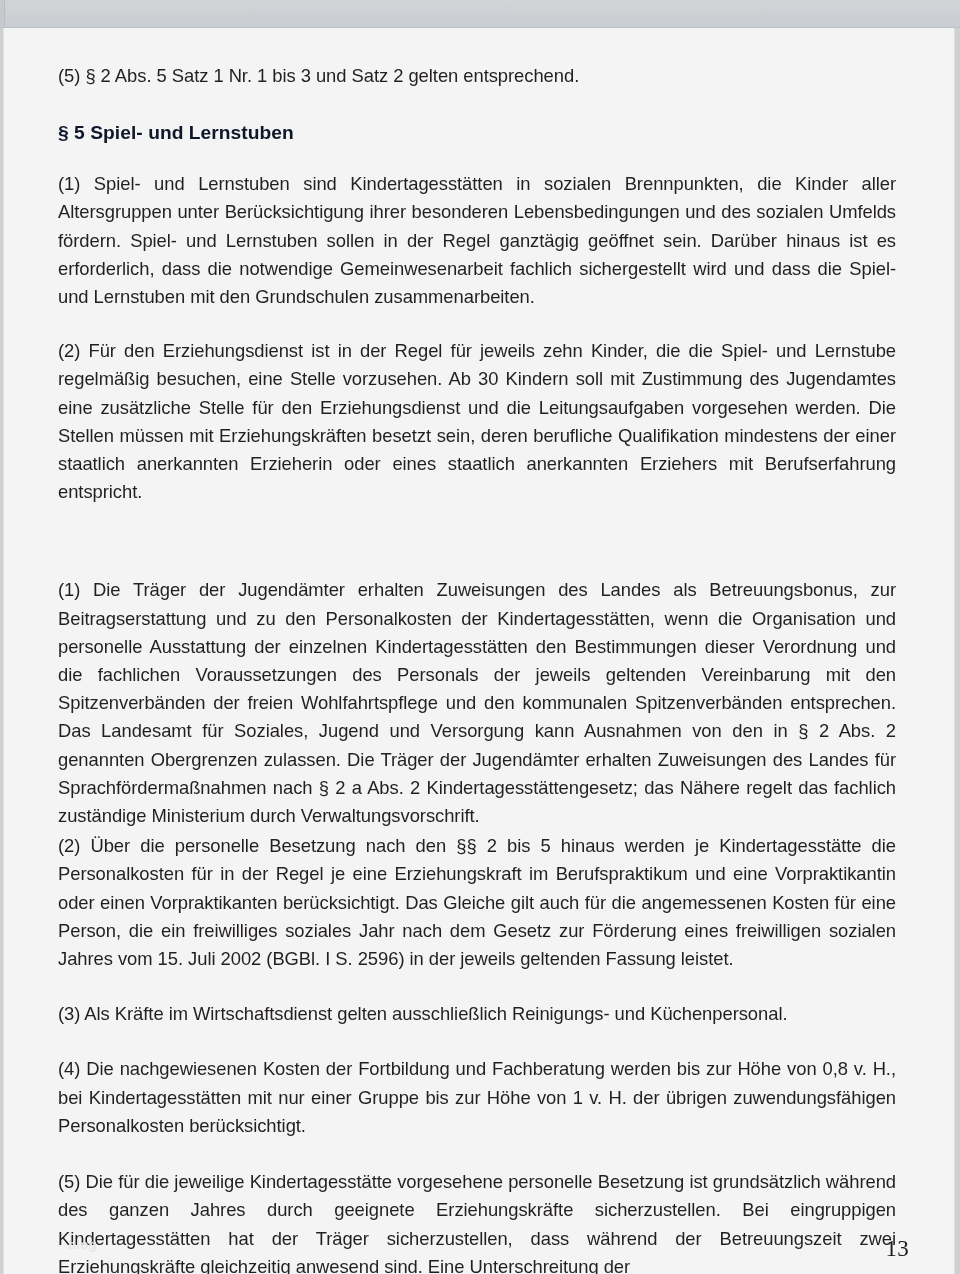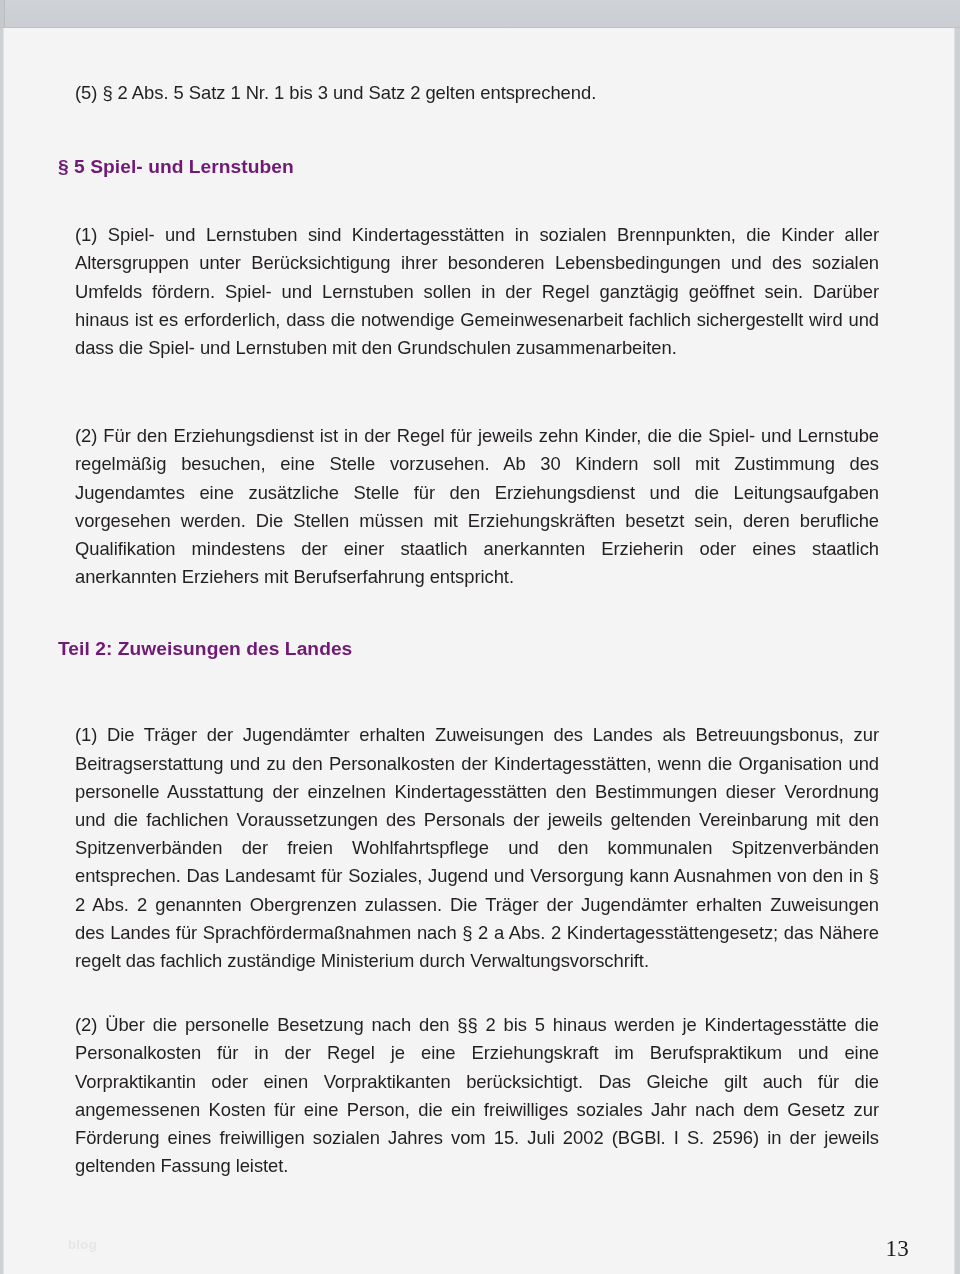"(5) § 2 Abs. 5" .para { margin: 17px -> 0 }
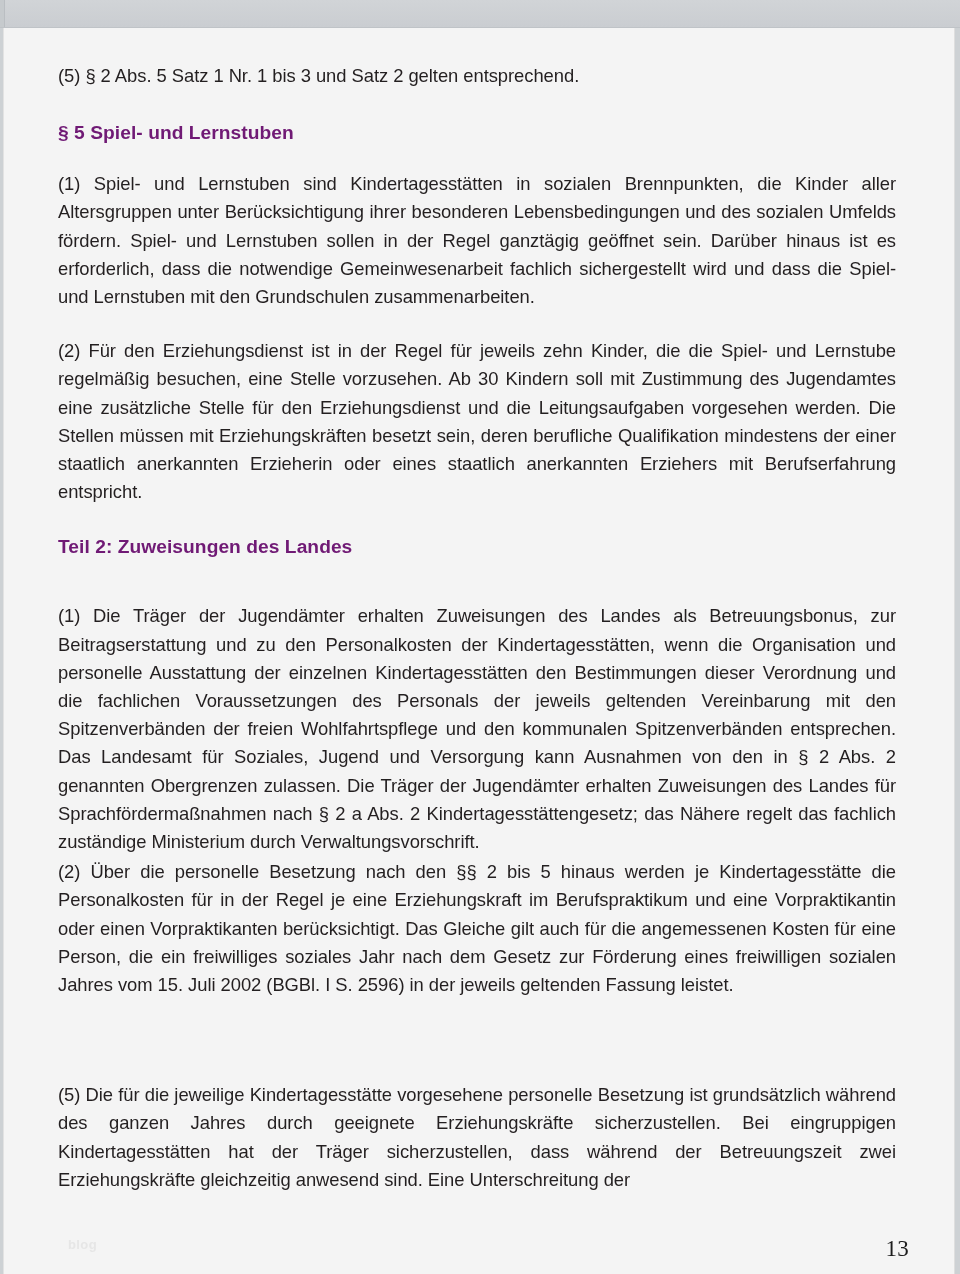"§ 5 Spiel- und Lernstuben" .heading { color: #701a75 -> #0f172a }
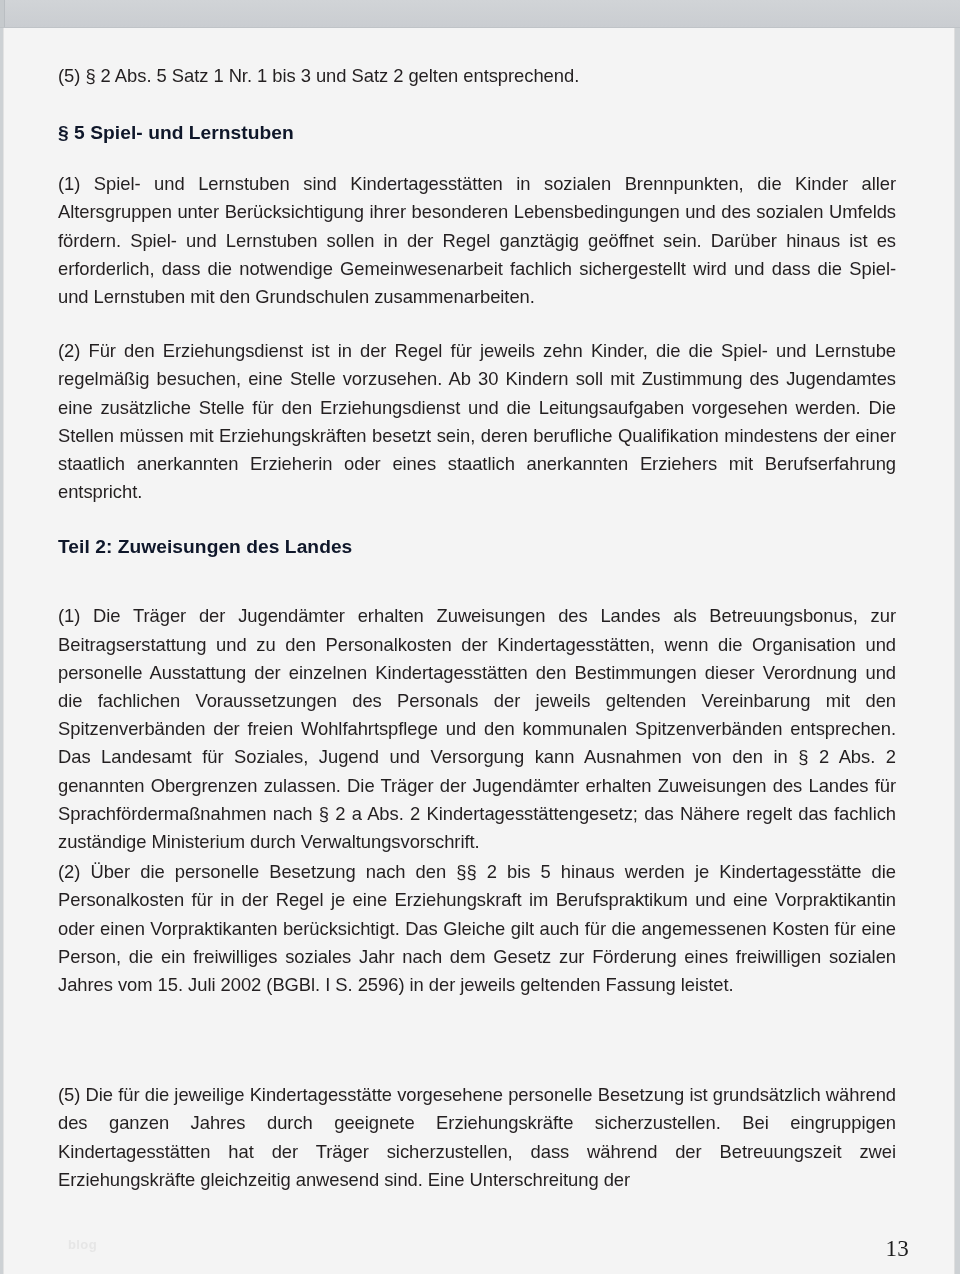"Teil 2: Zuweisungen des Landes" h2.heading { html: <h2>Teil 2: Zuweisungen des Landes</h2> -> none }
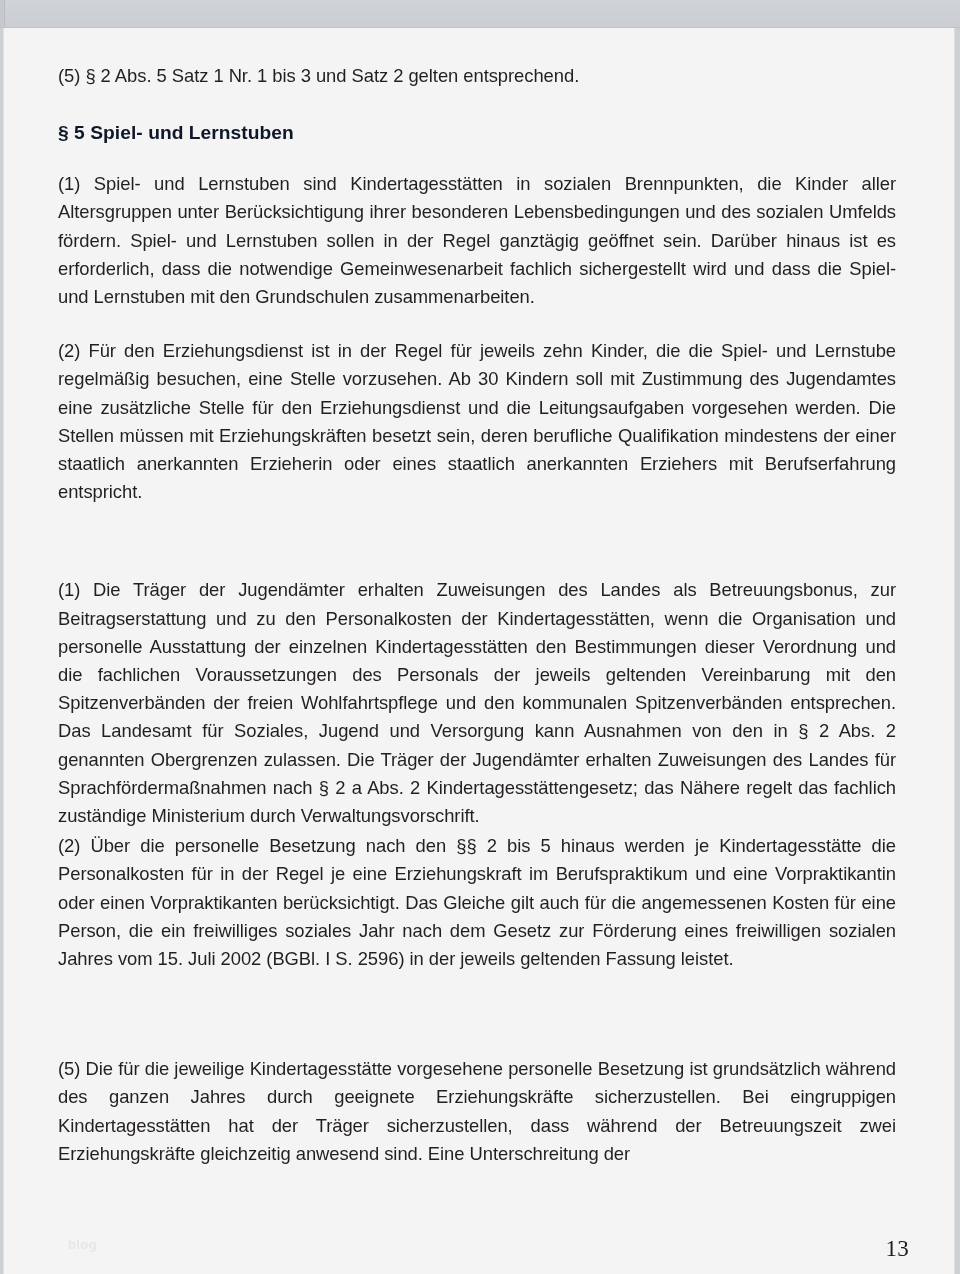"(3) Als Kräfte im Wirtschaftsdienst" p.para { html: none -> <p>(3) Als Kräfte im Wirtschaftsdienst gelten ausschließlich Reinigungs- und Küchenpersonal.</p> }
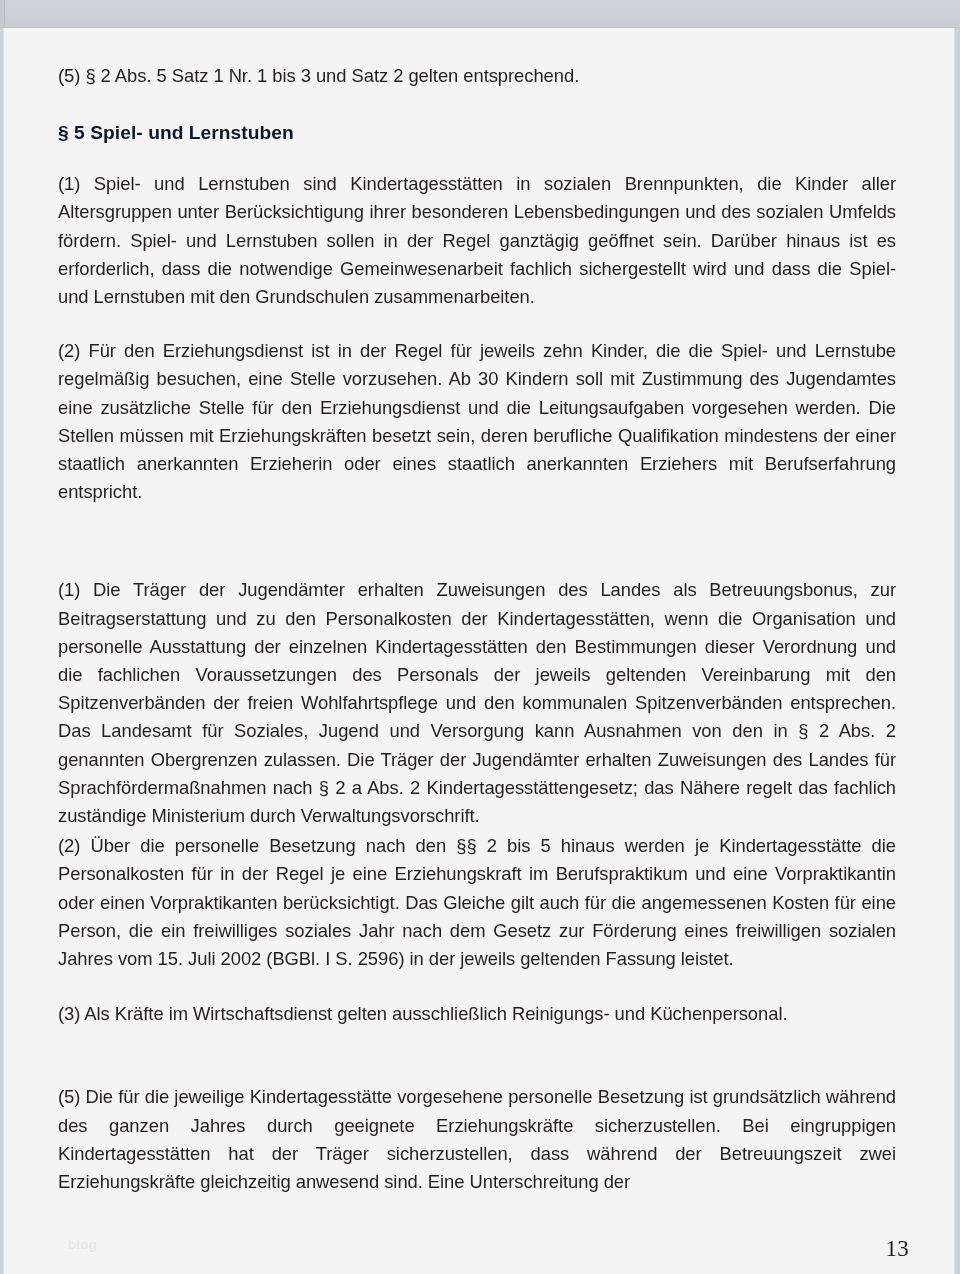"(4) Die nachgewiesenen Kosten der" p.para { html: none -> <p>(4) Die nachgewiesenen Kosten der Fortbildung und Fachberatung werden bis zur Höhe von 0,8 v. H., bei Kindertagesstätten mit nur einer Gruppe bis zur Höhe von 1 v. H. der übrigen zuwendungsfähigen Personalkosten berücksichtigt.</p> }
